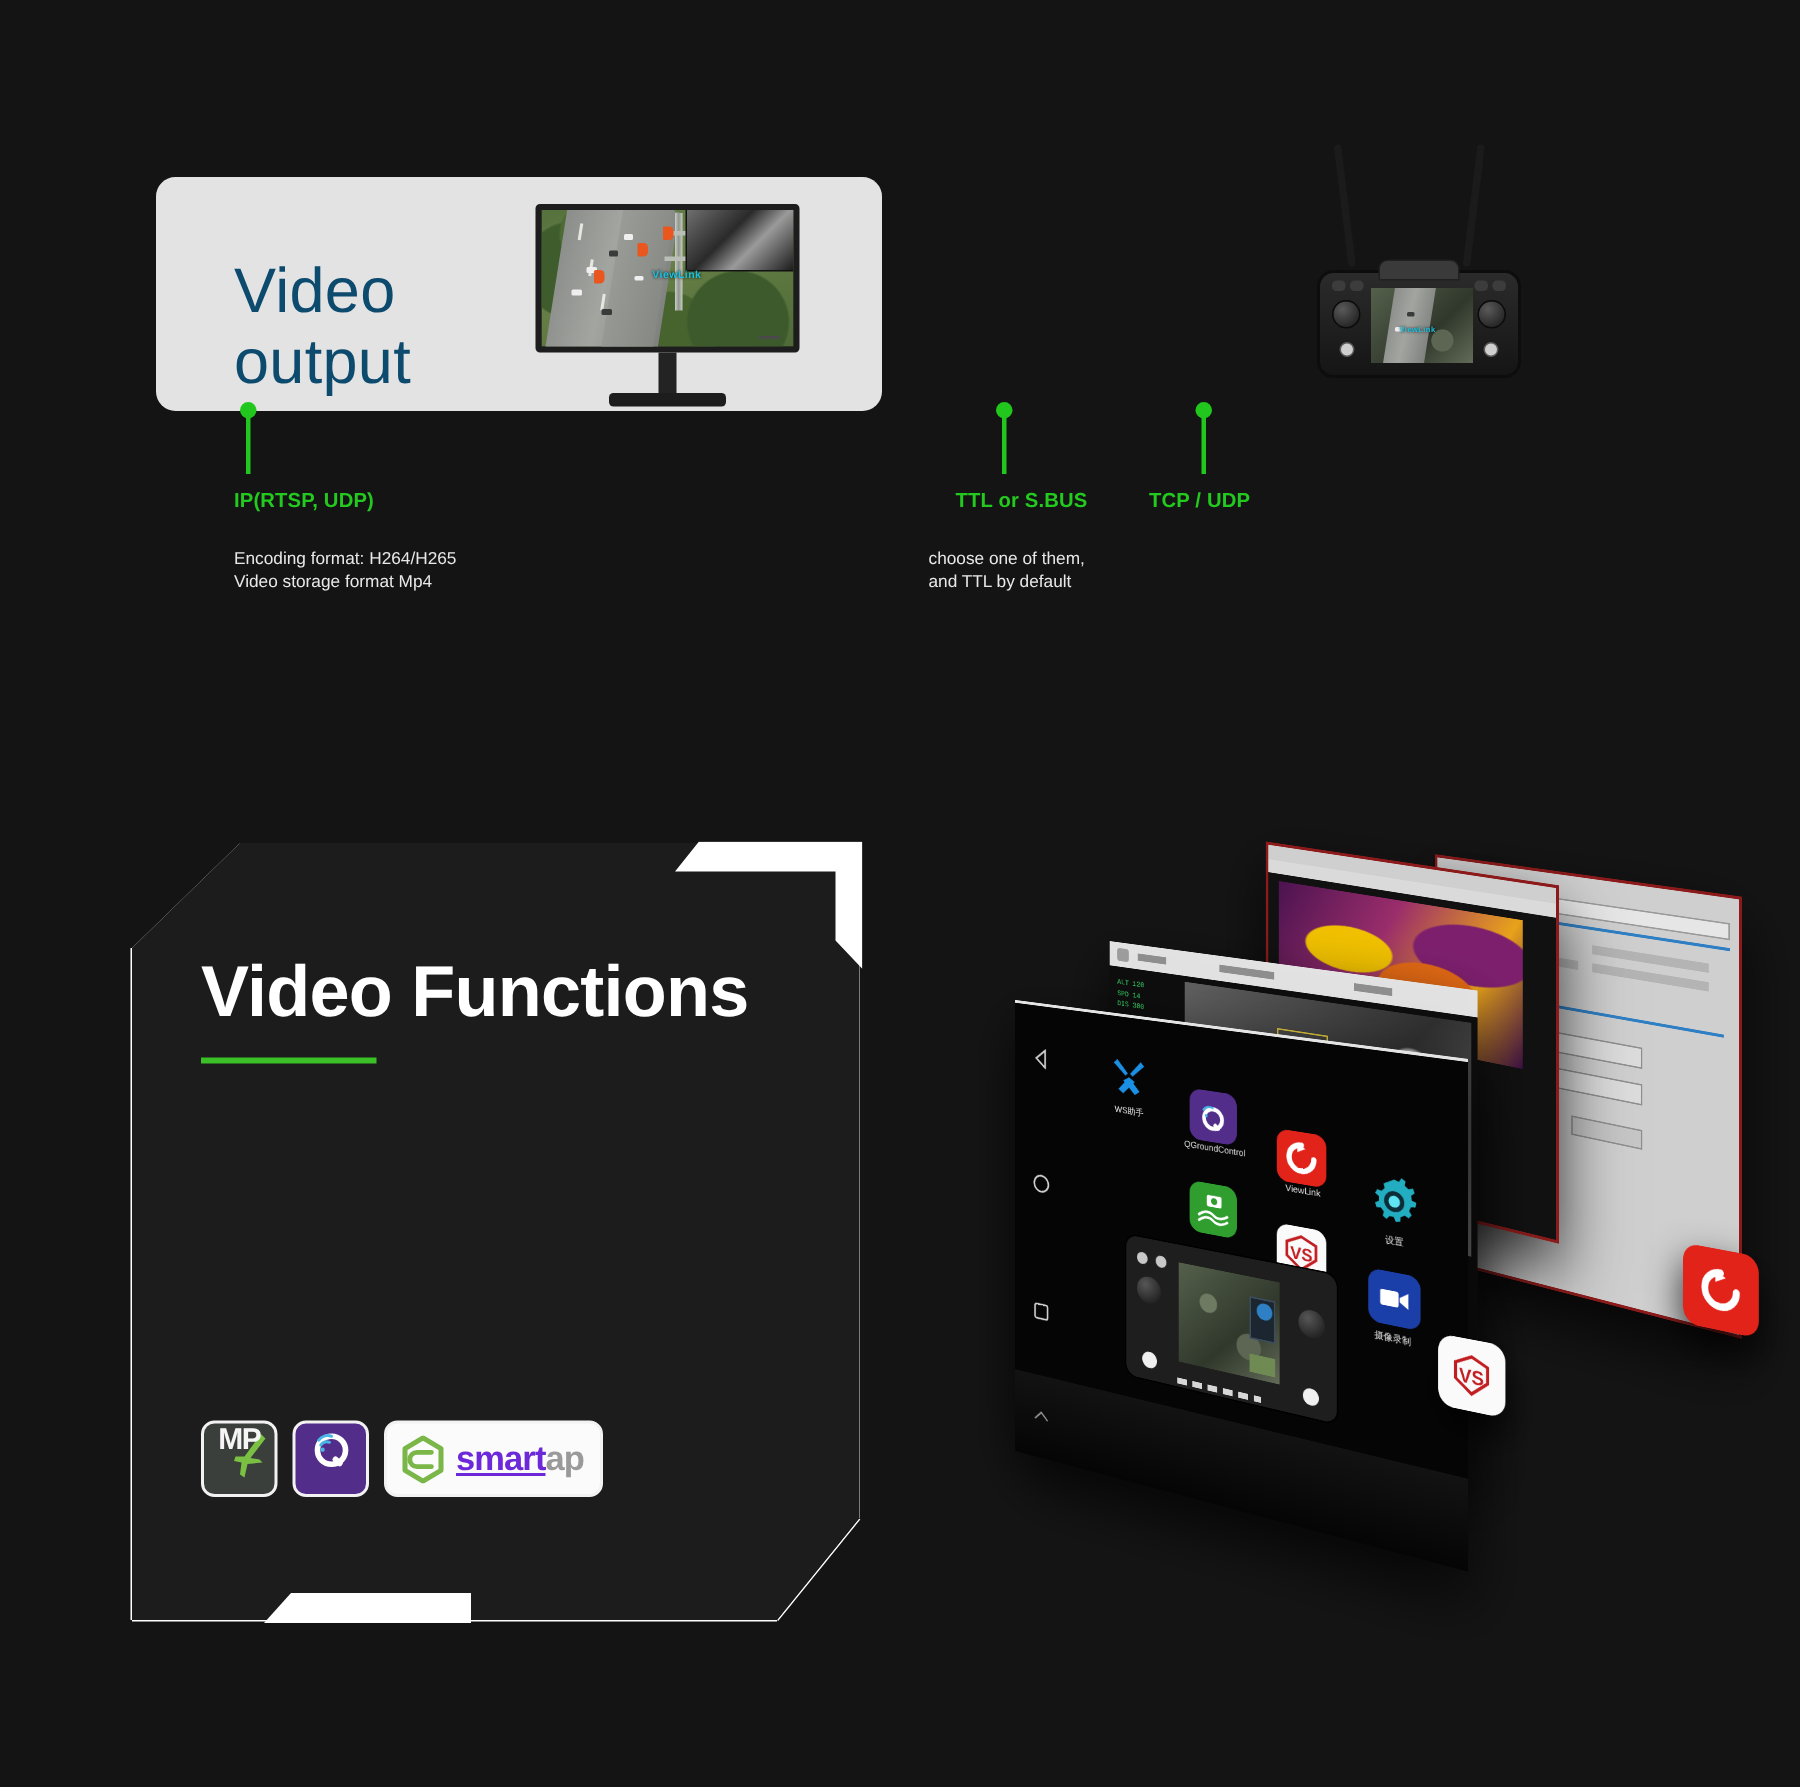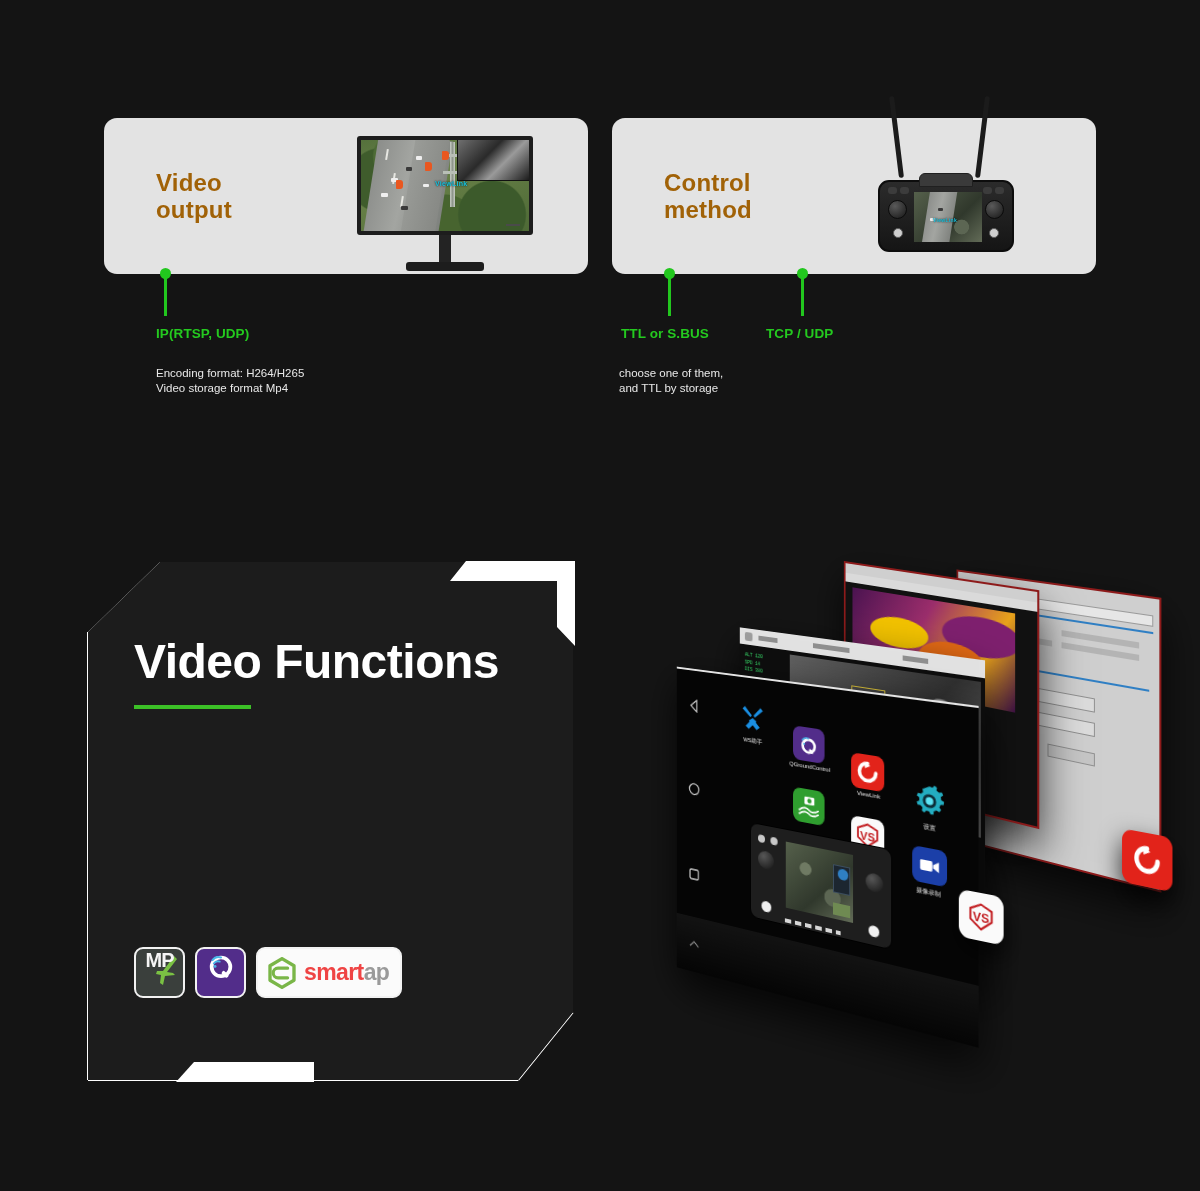"Video" .card-title { color: #a16207 -> #0c4a6e; font-size: 24px -> 42px; font-weight: 700 -> 400 }
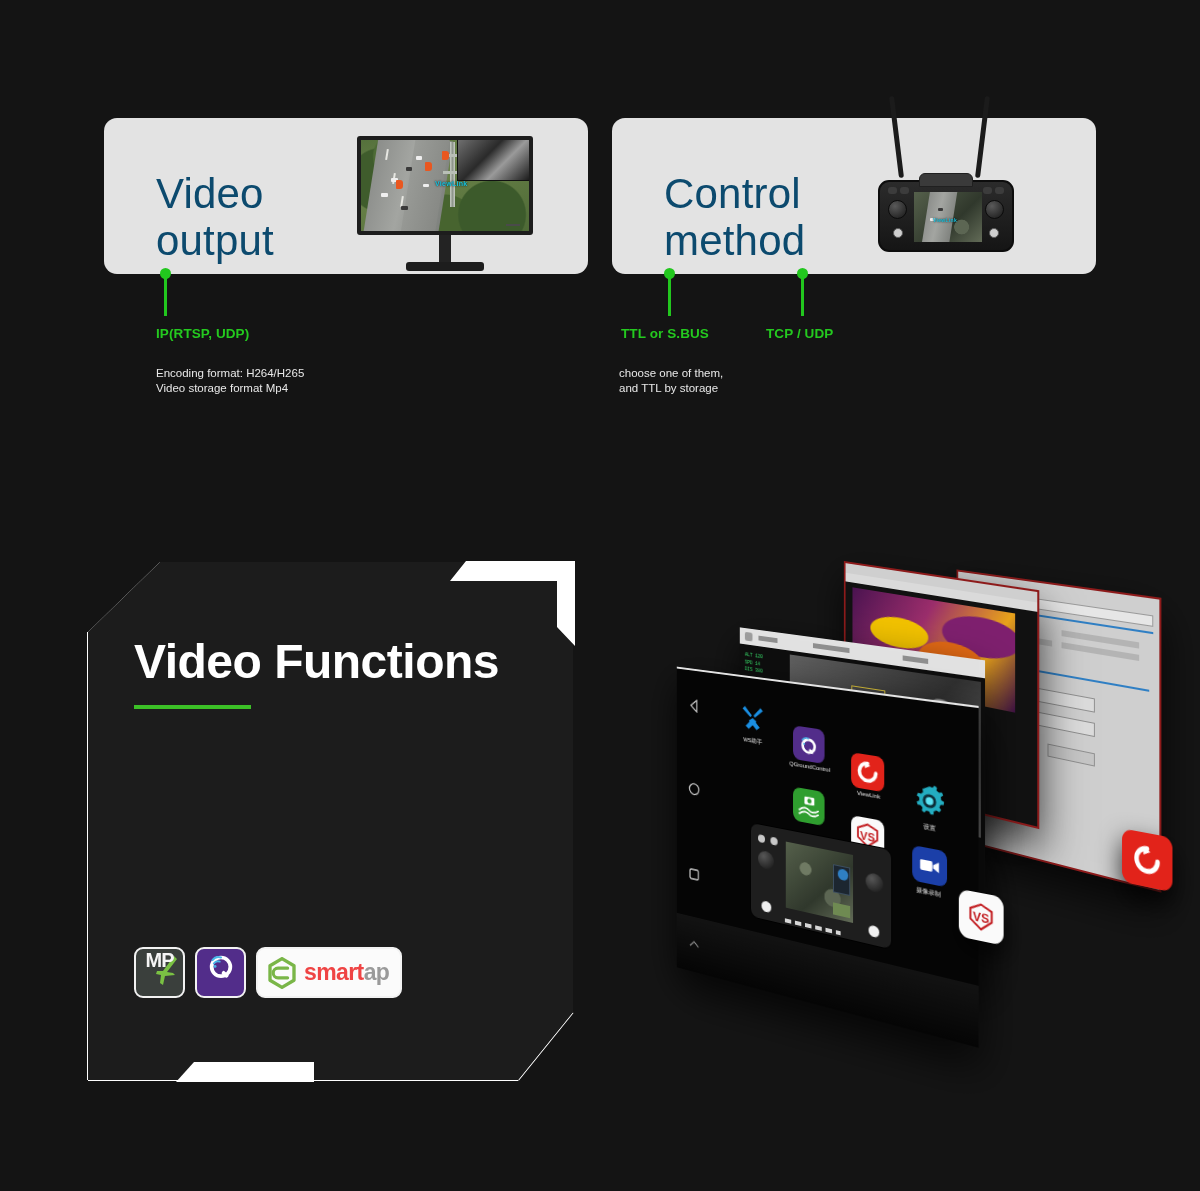"Control" div.card { html: <div> <div>Control method</div> </div> -> none }
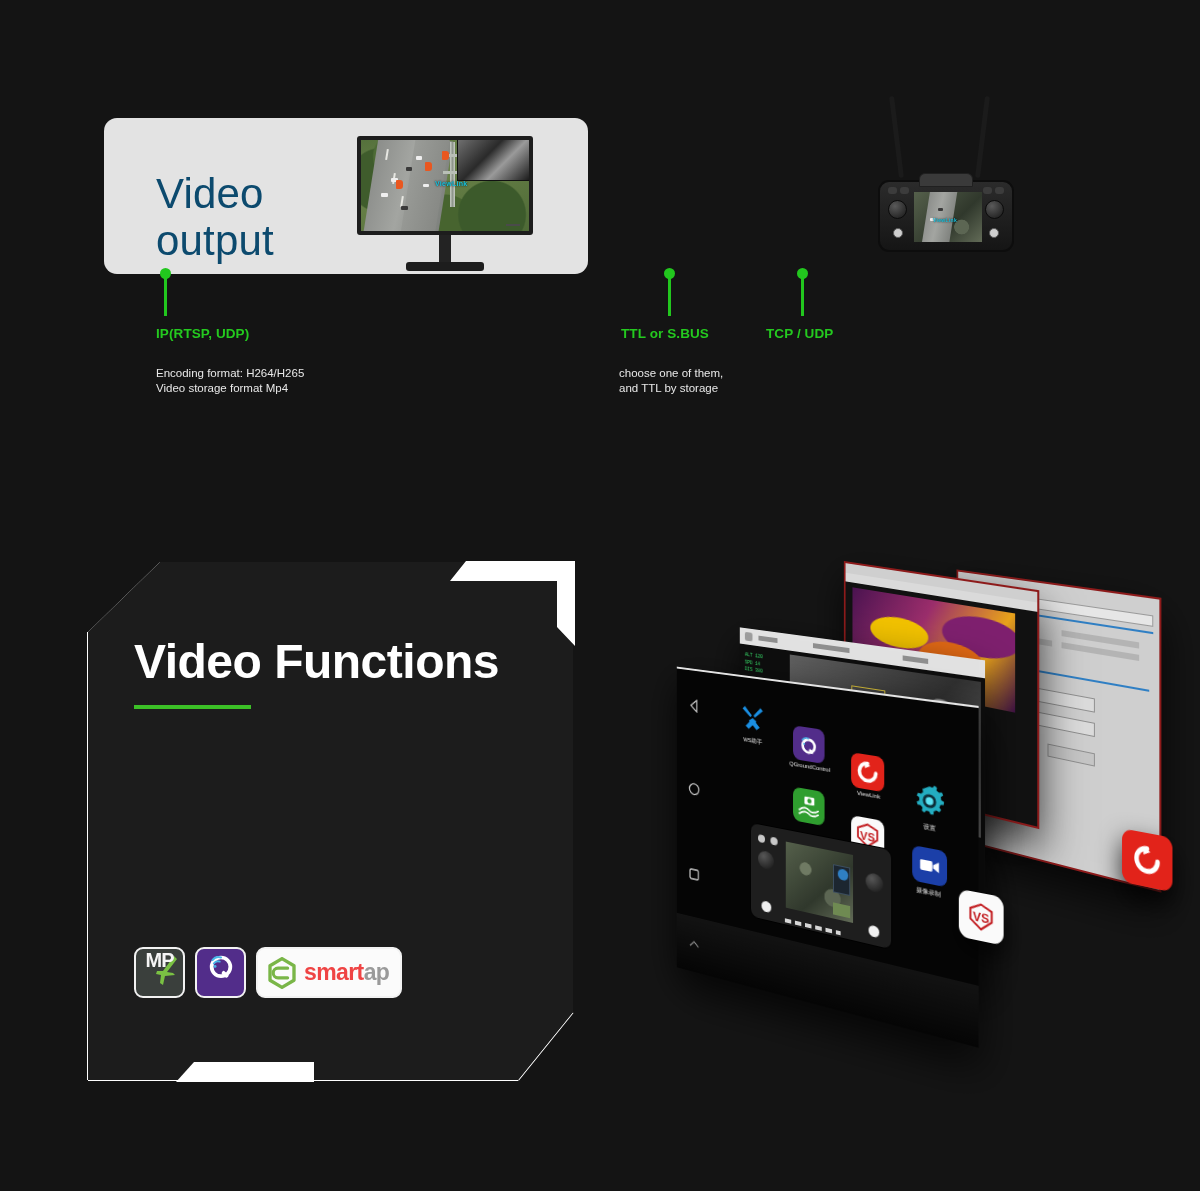"TTL or S.BUS" div.pin-label { left: 621px -> 637px }
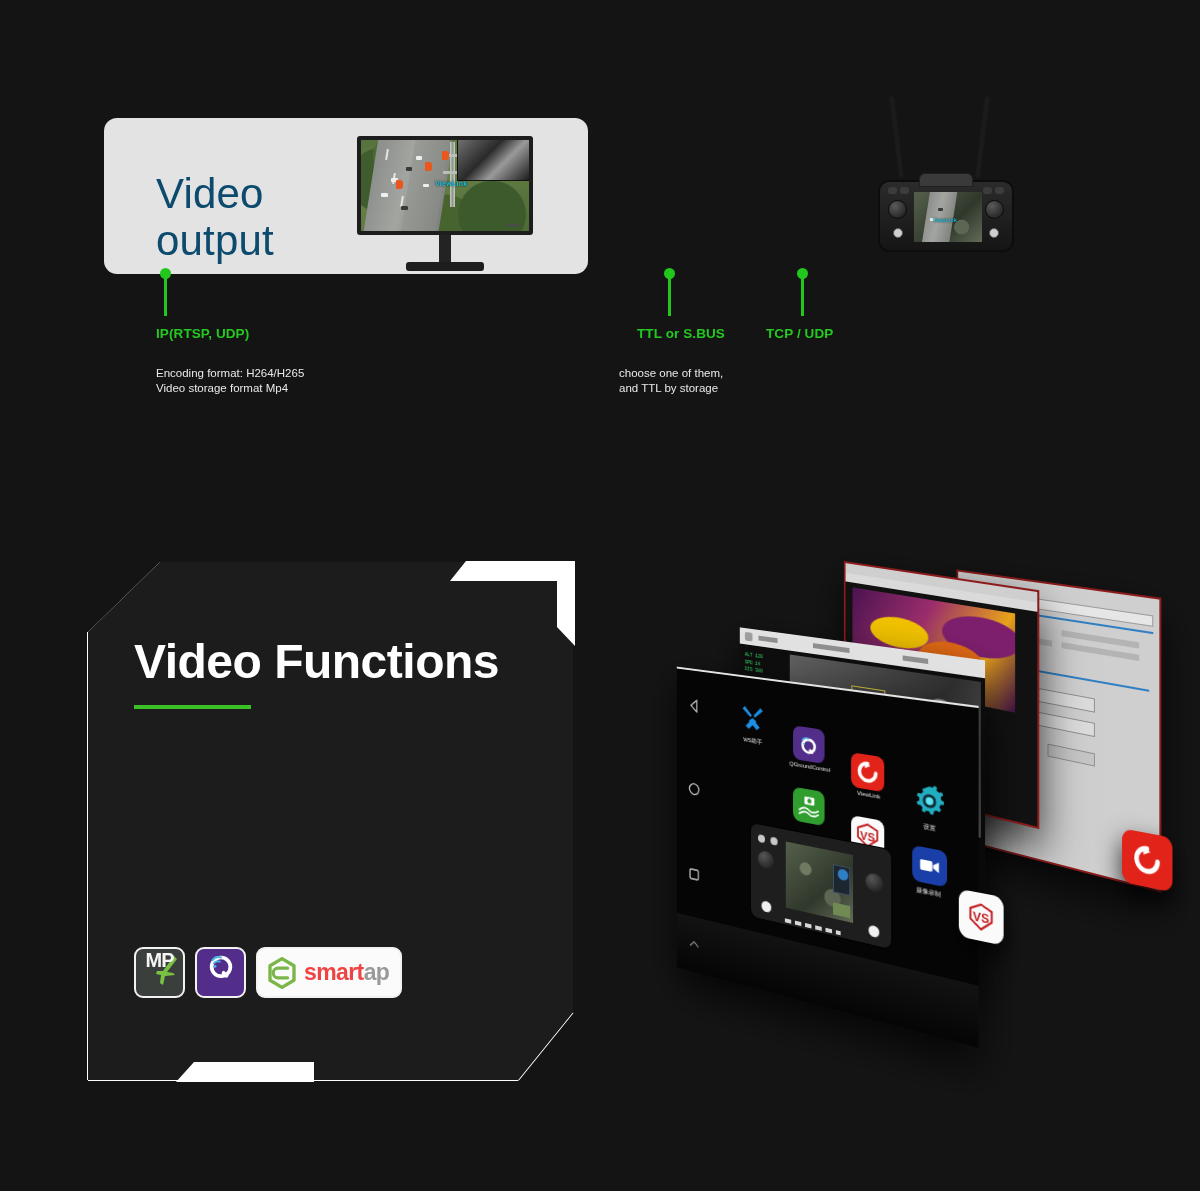"choose one of them," div.pin-note { text: storage -> default }
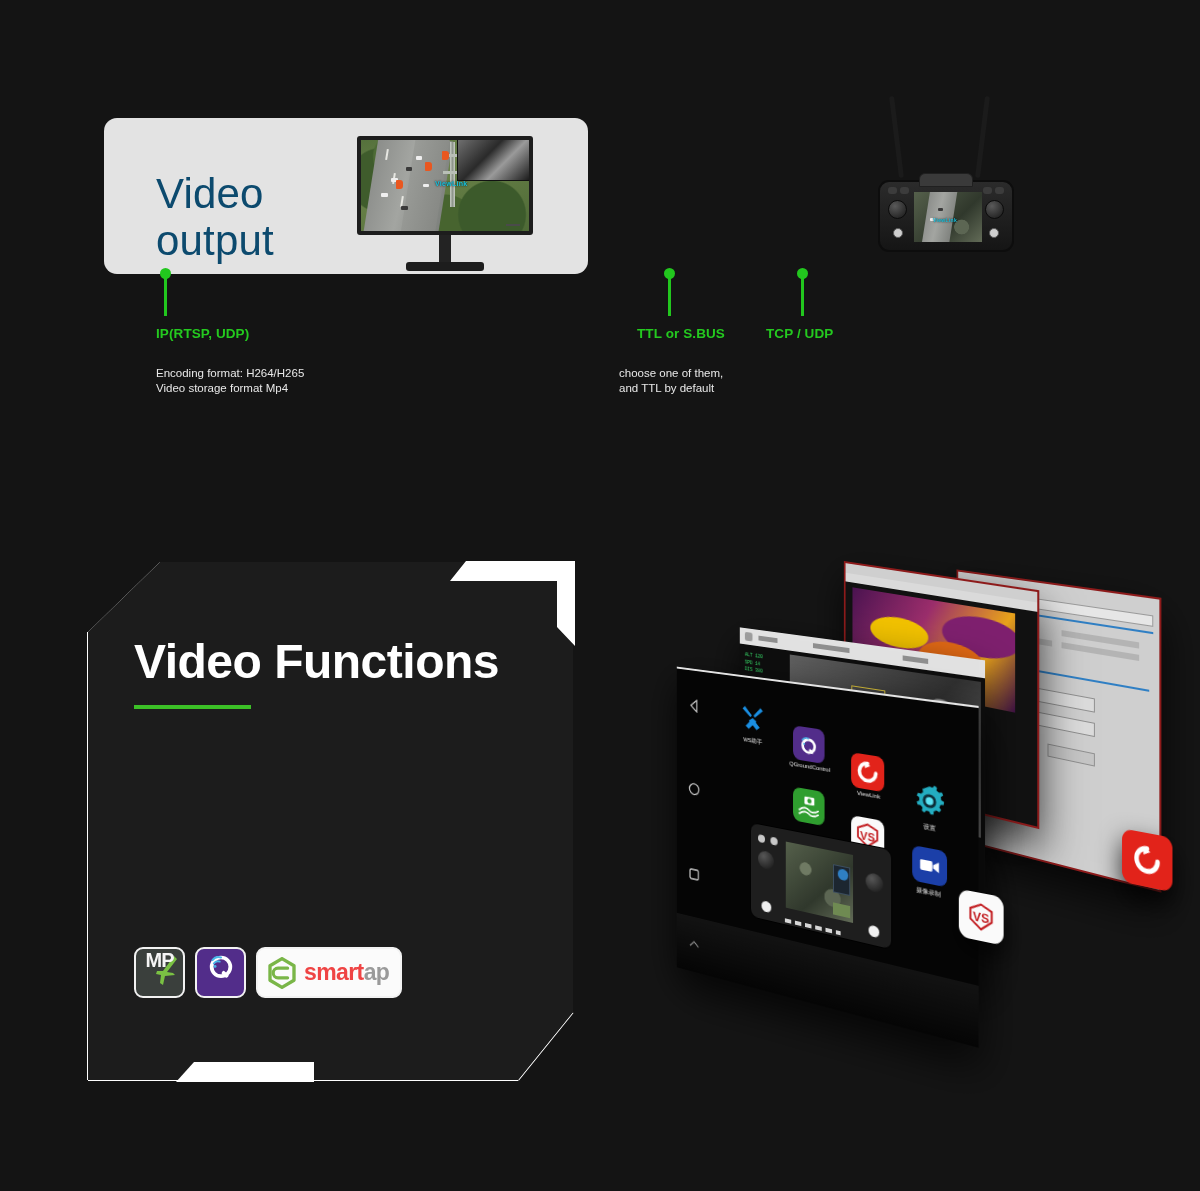"smart" .sap-green { color: #ef4444 -> #6d28d9; text-decoration: none -> underline }
